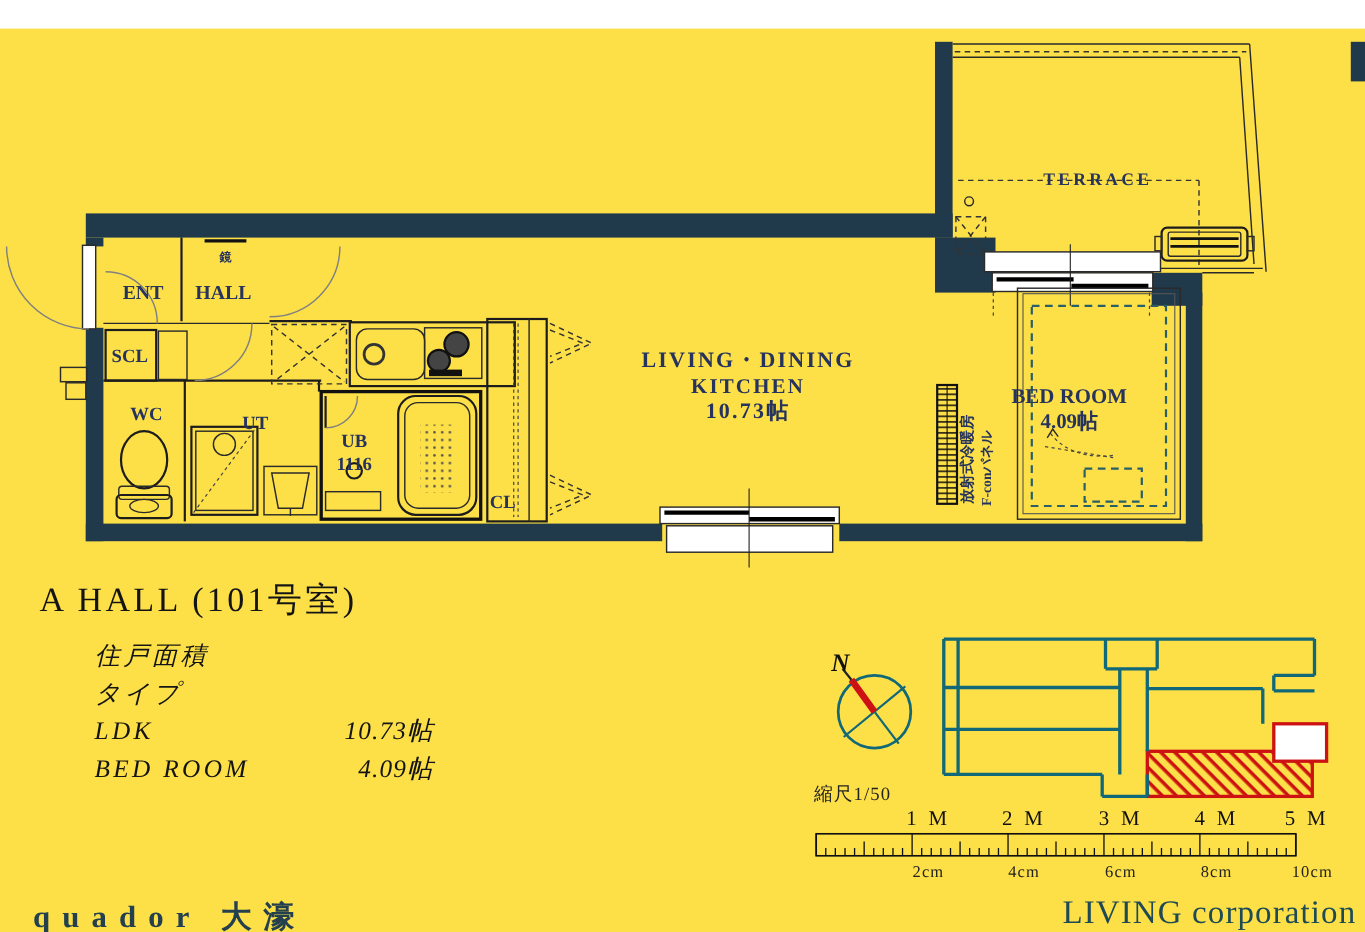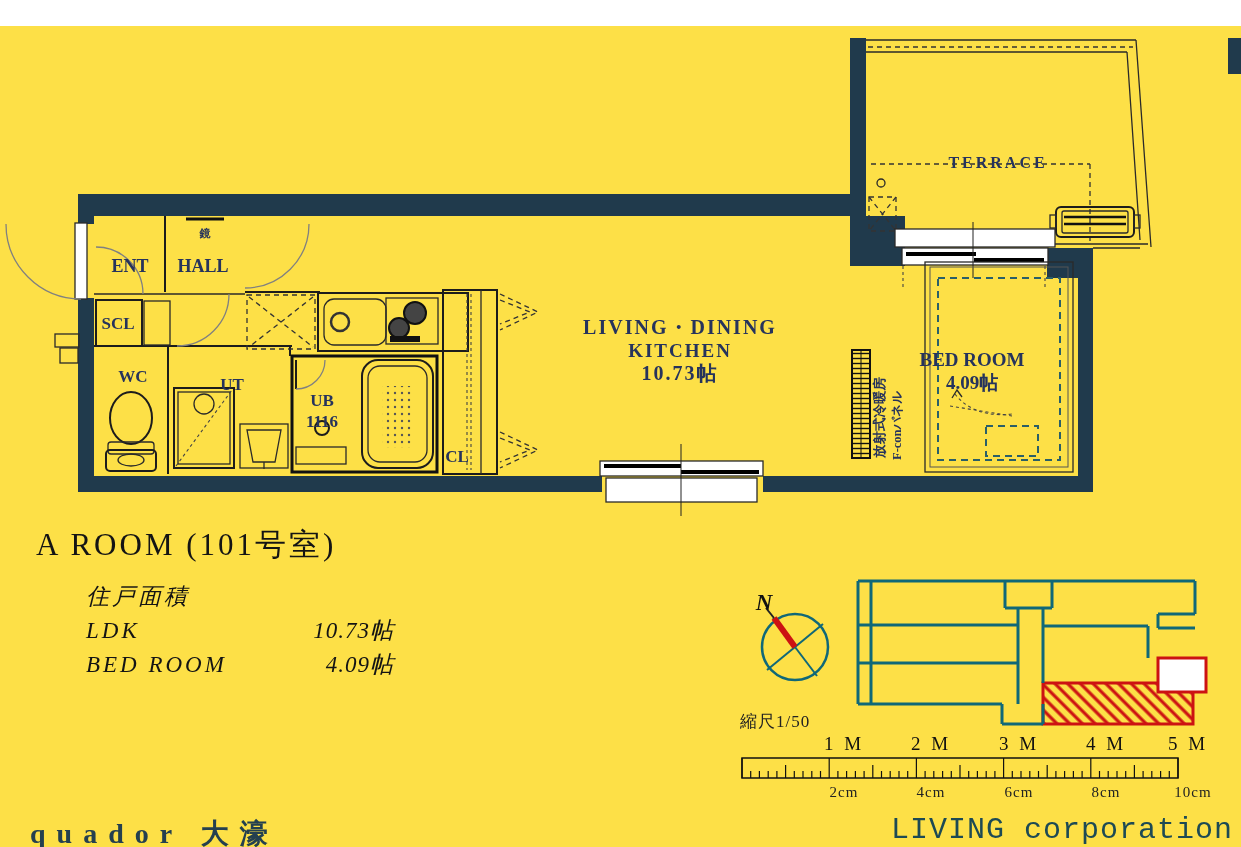"A ROOM (101号室)" div.info-title { text: ROOM -> HALL }
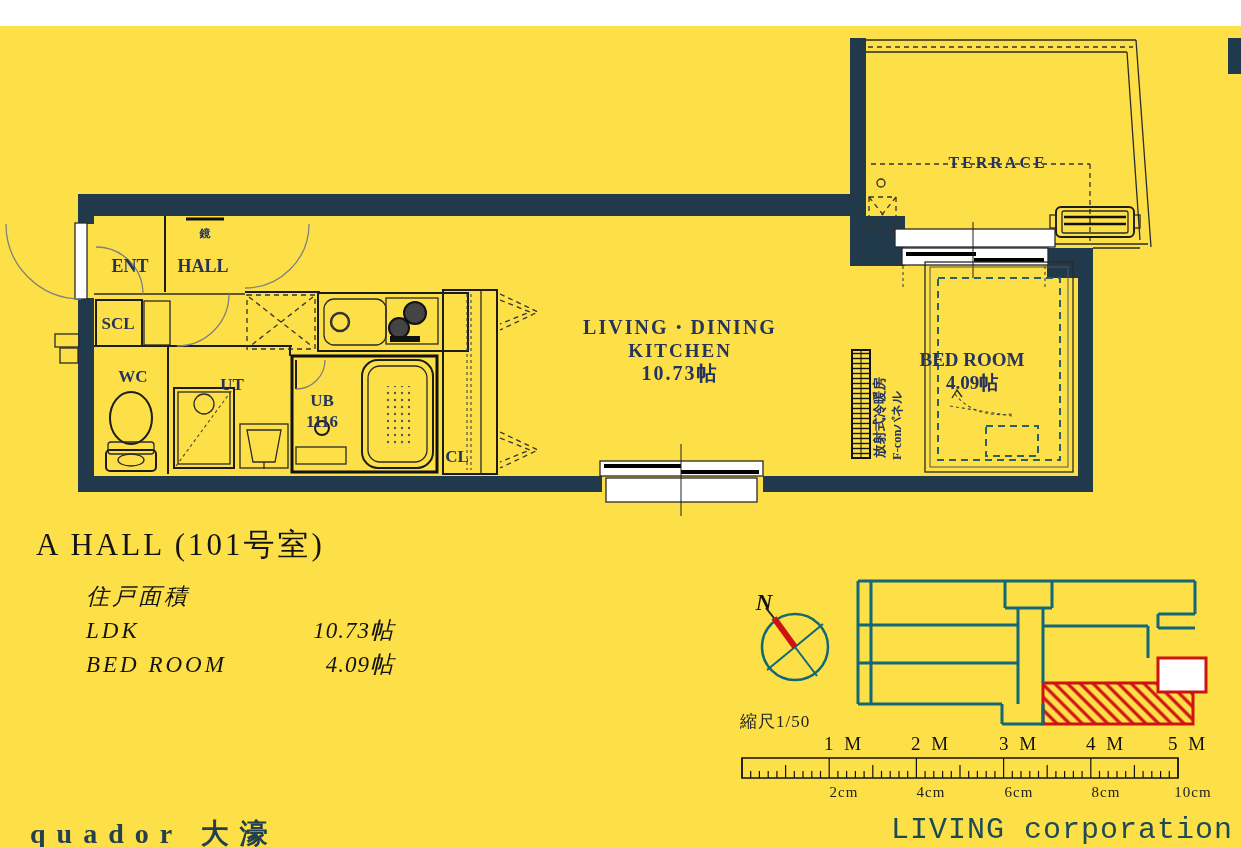"タイプ" span.lab { html: none -> <span>タイプ</span> }
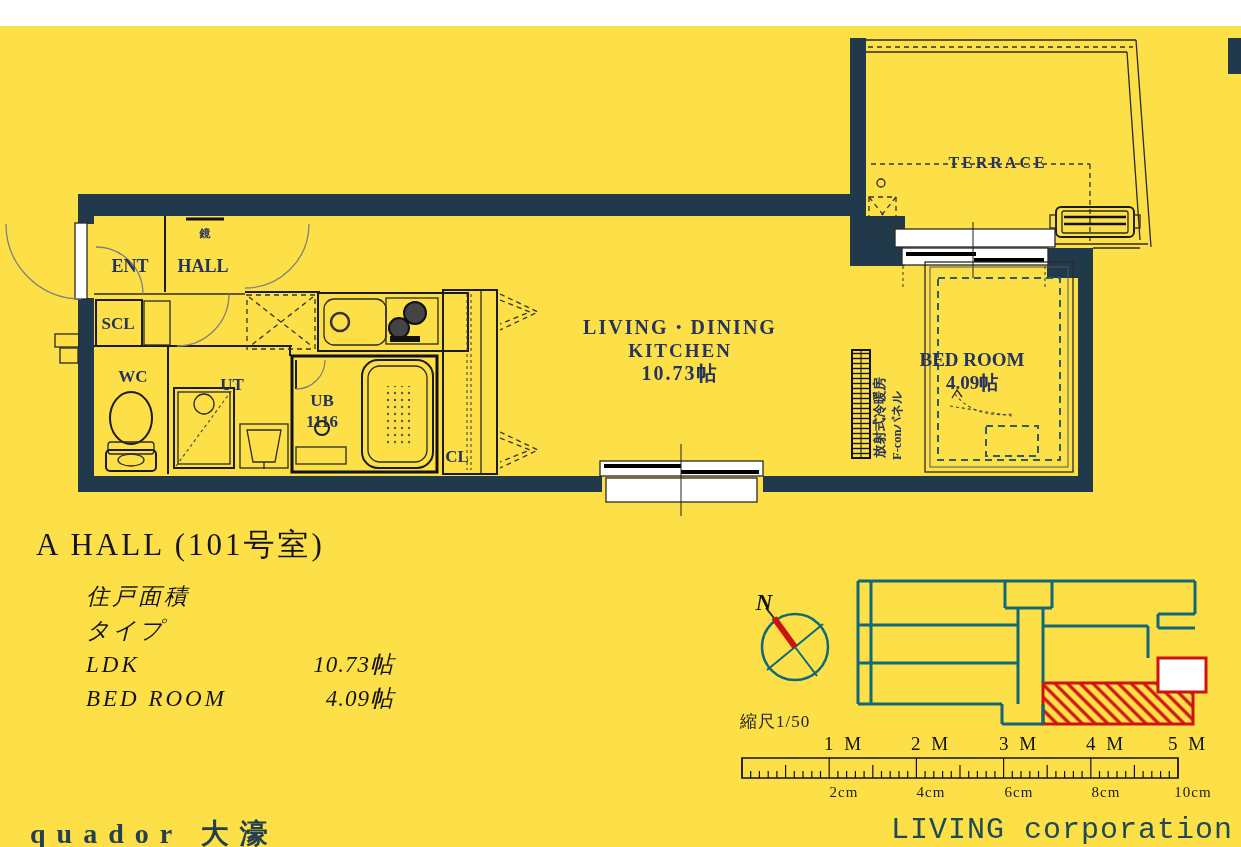"LIVING corporation" .footer-right { font-family: Liberation Mono, monospace -> Liberation Serif, serif }
